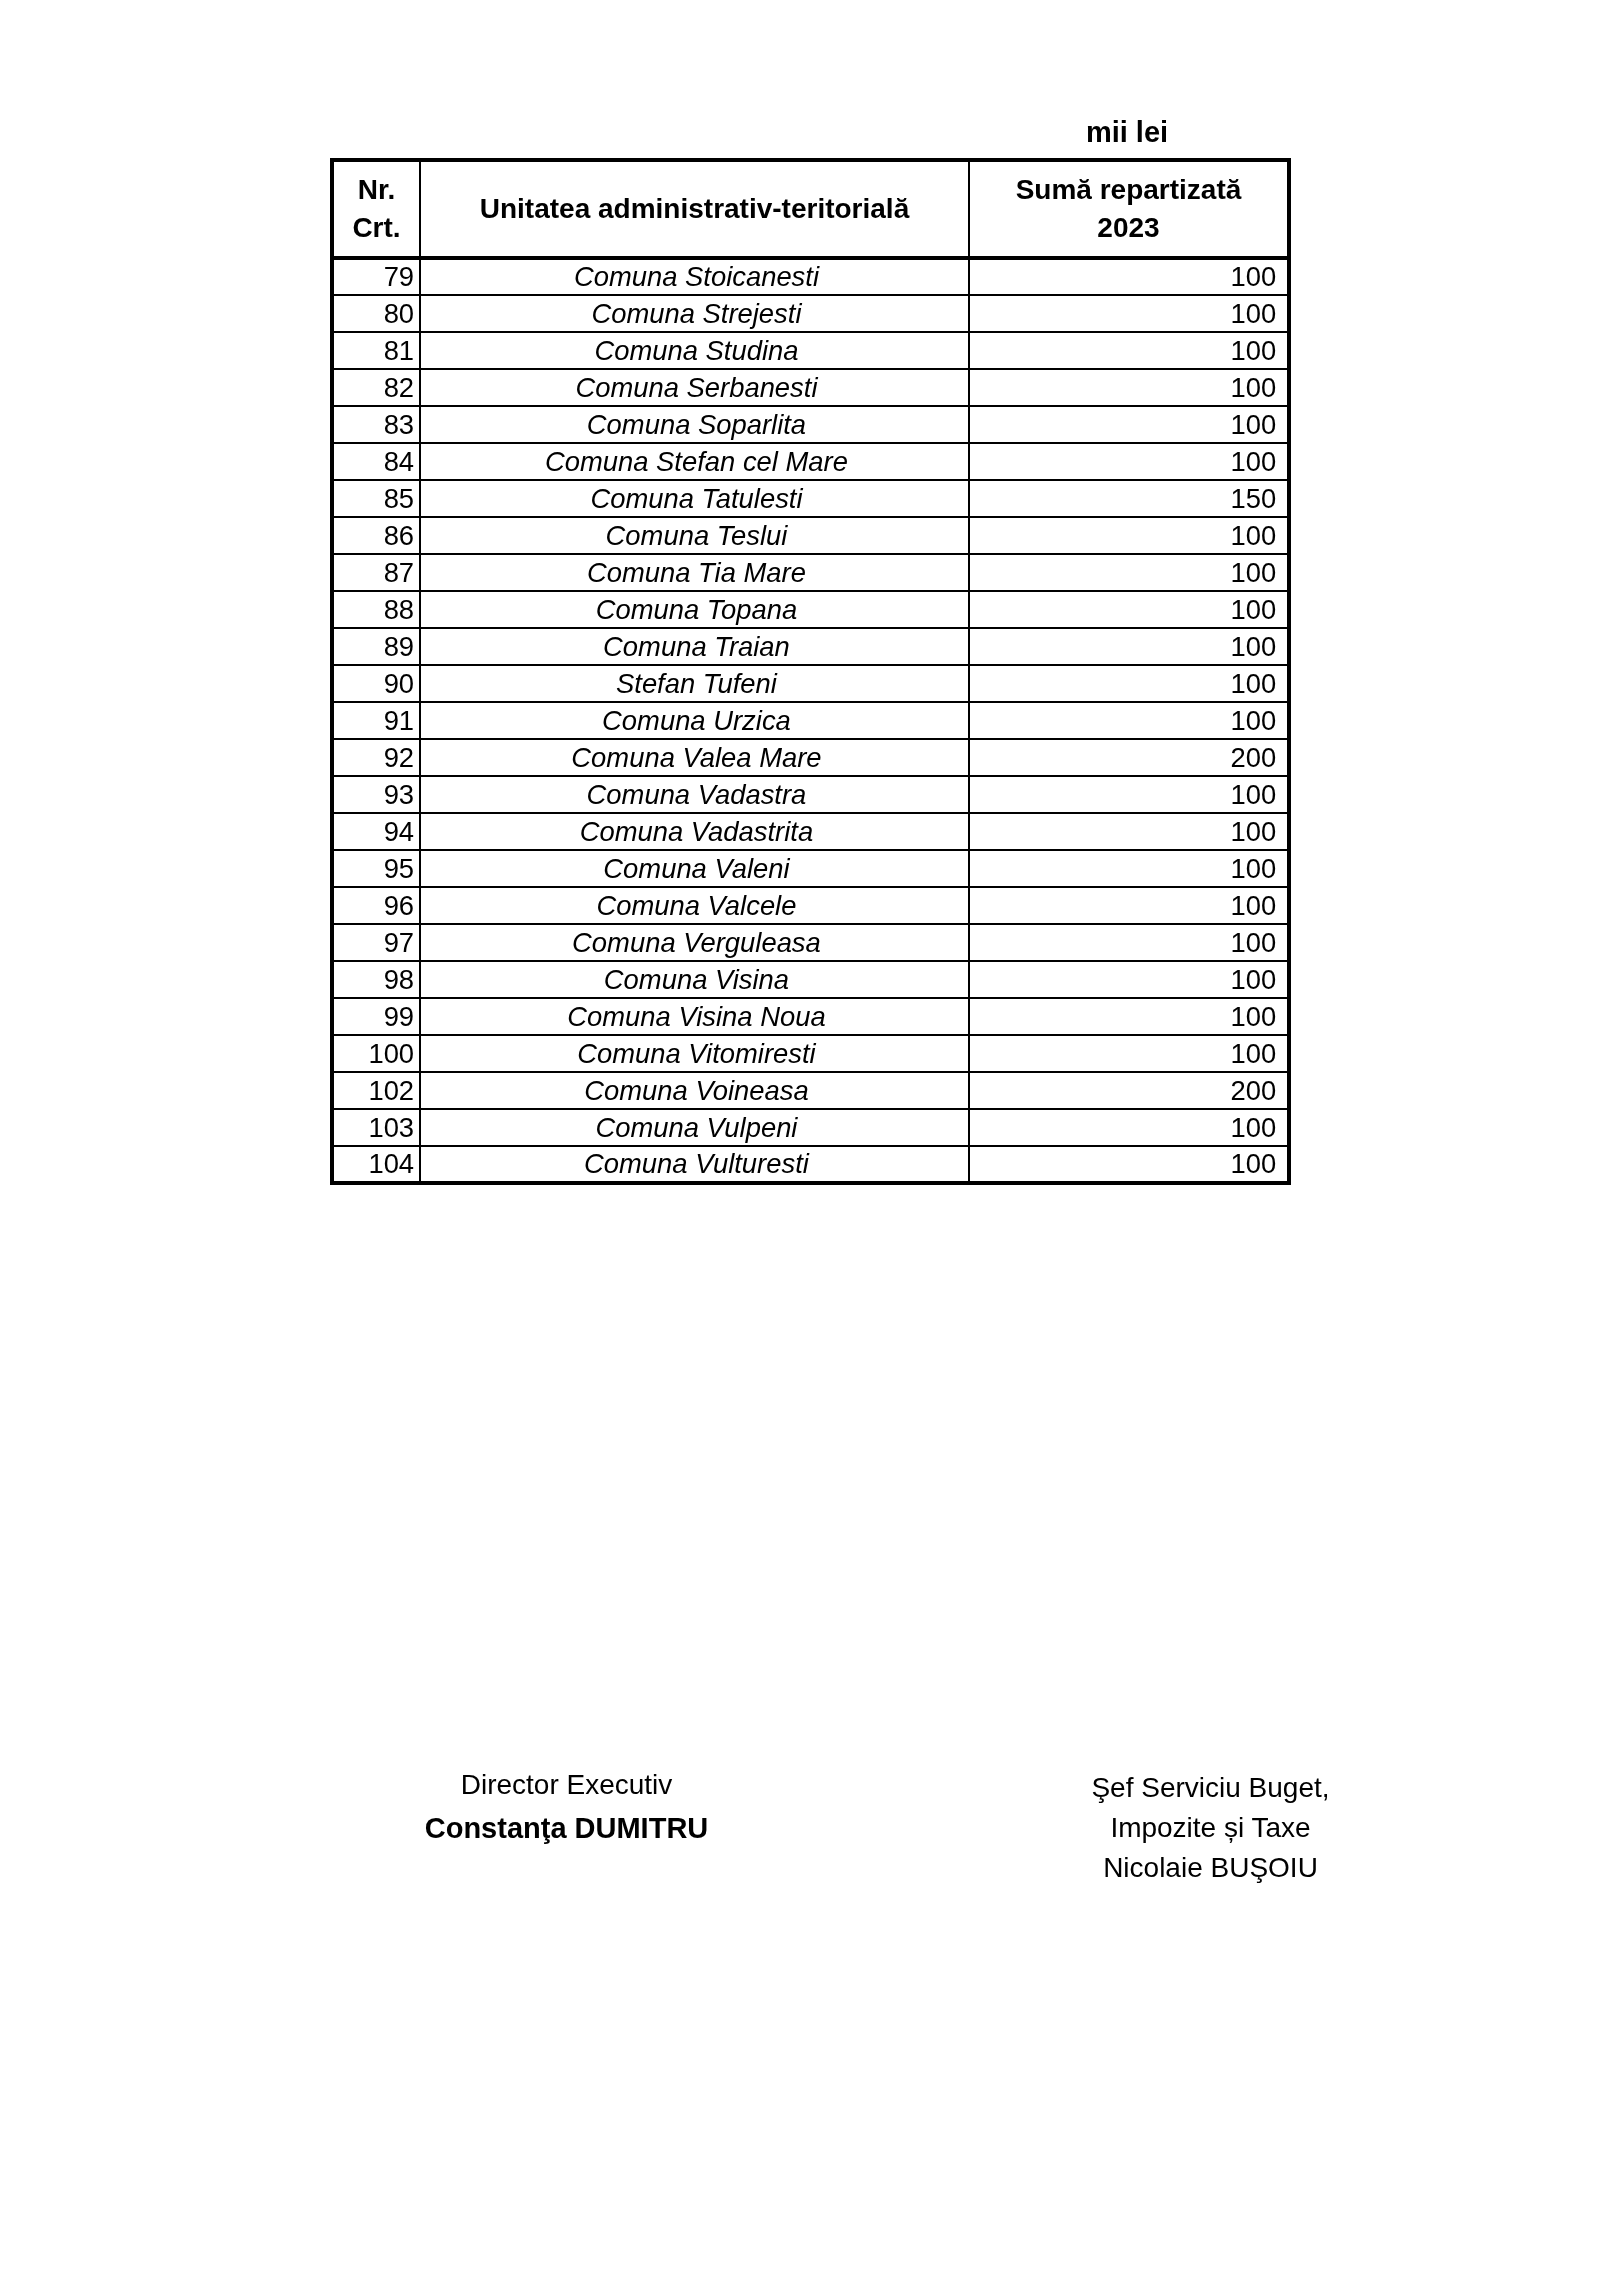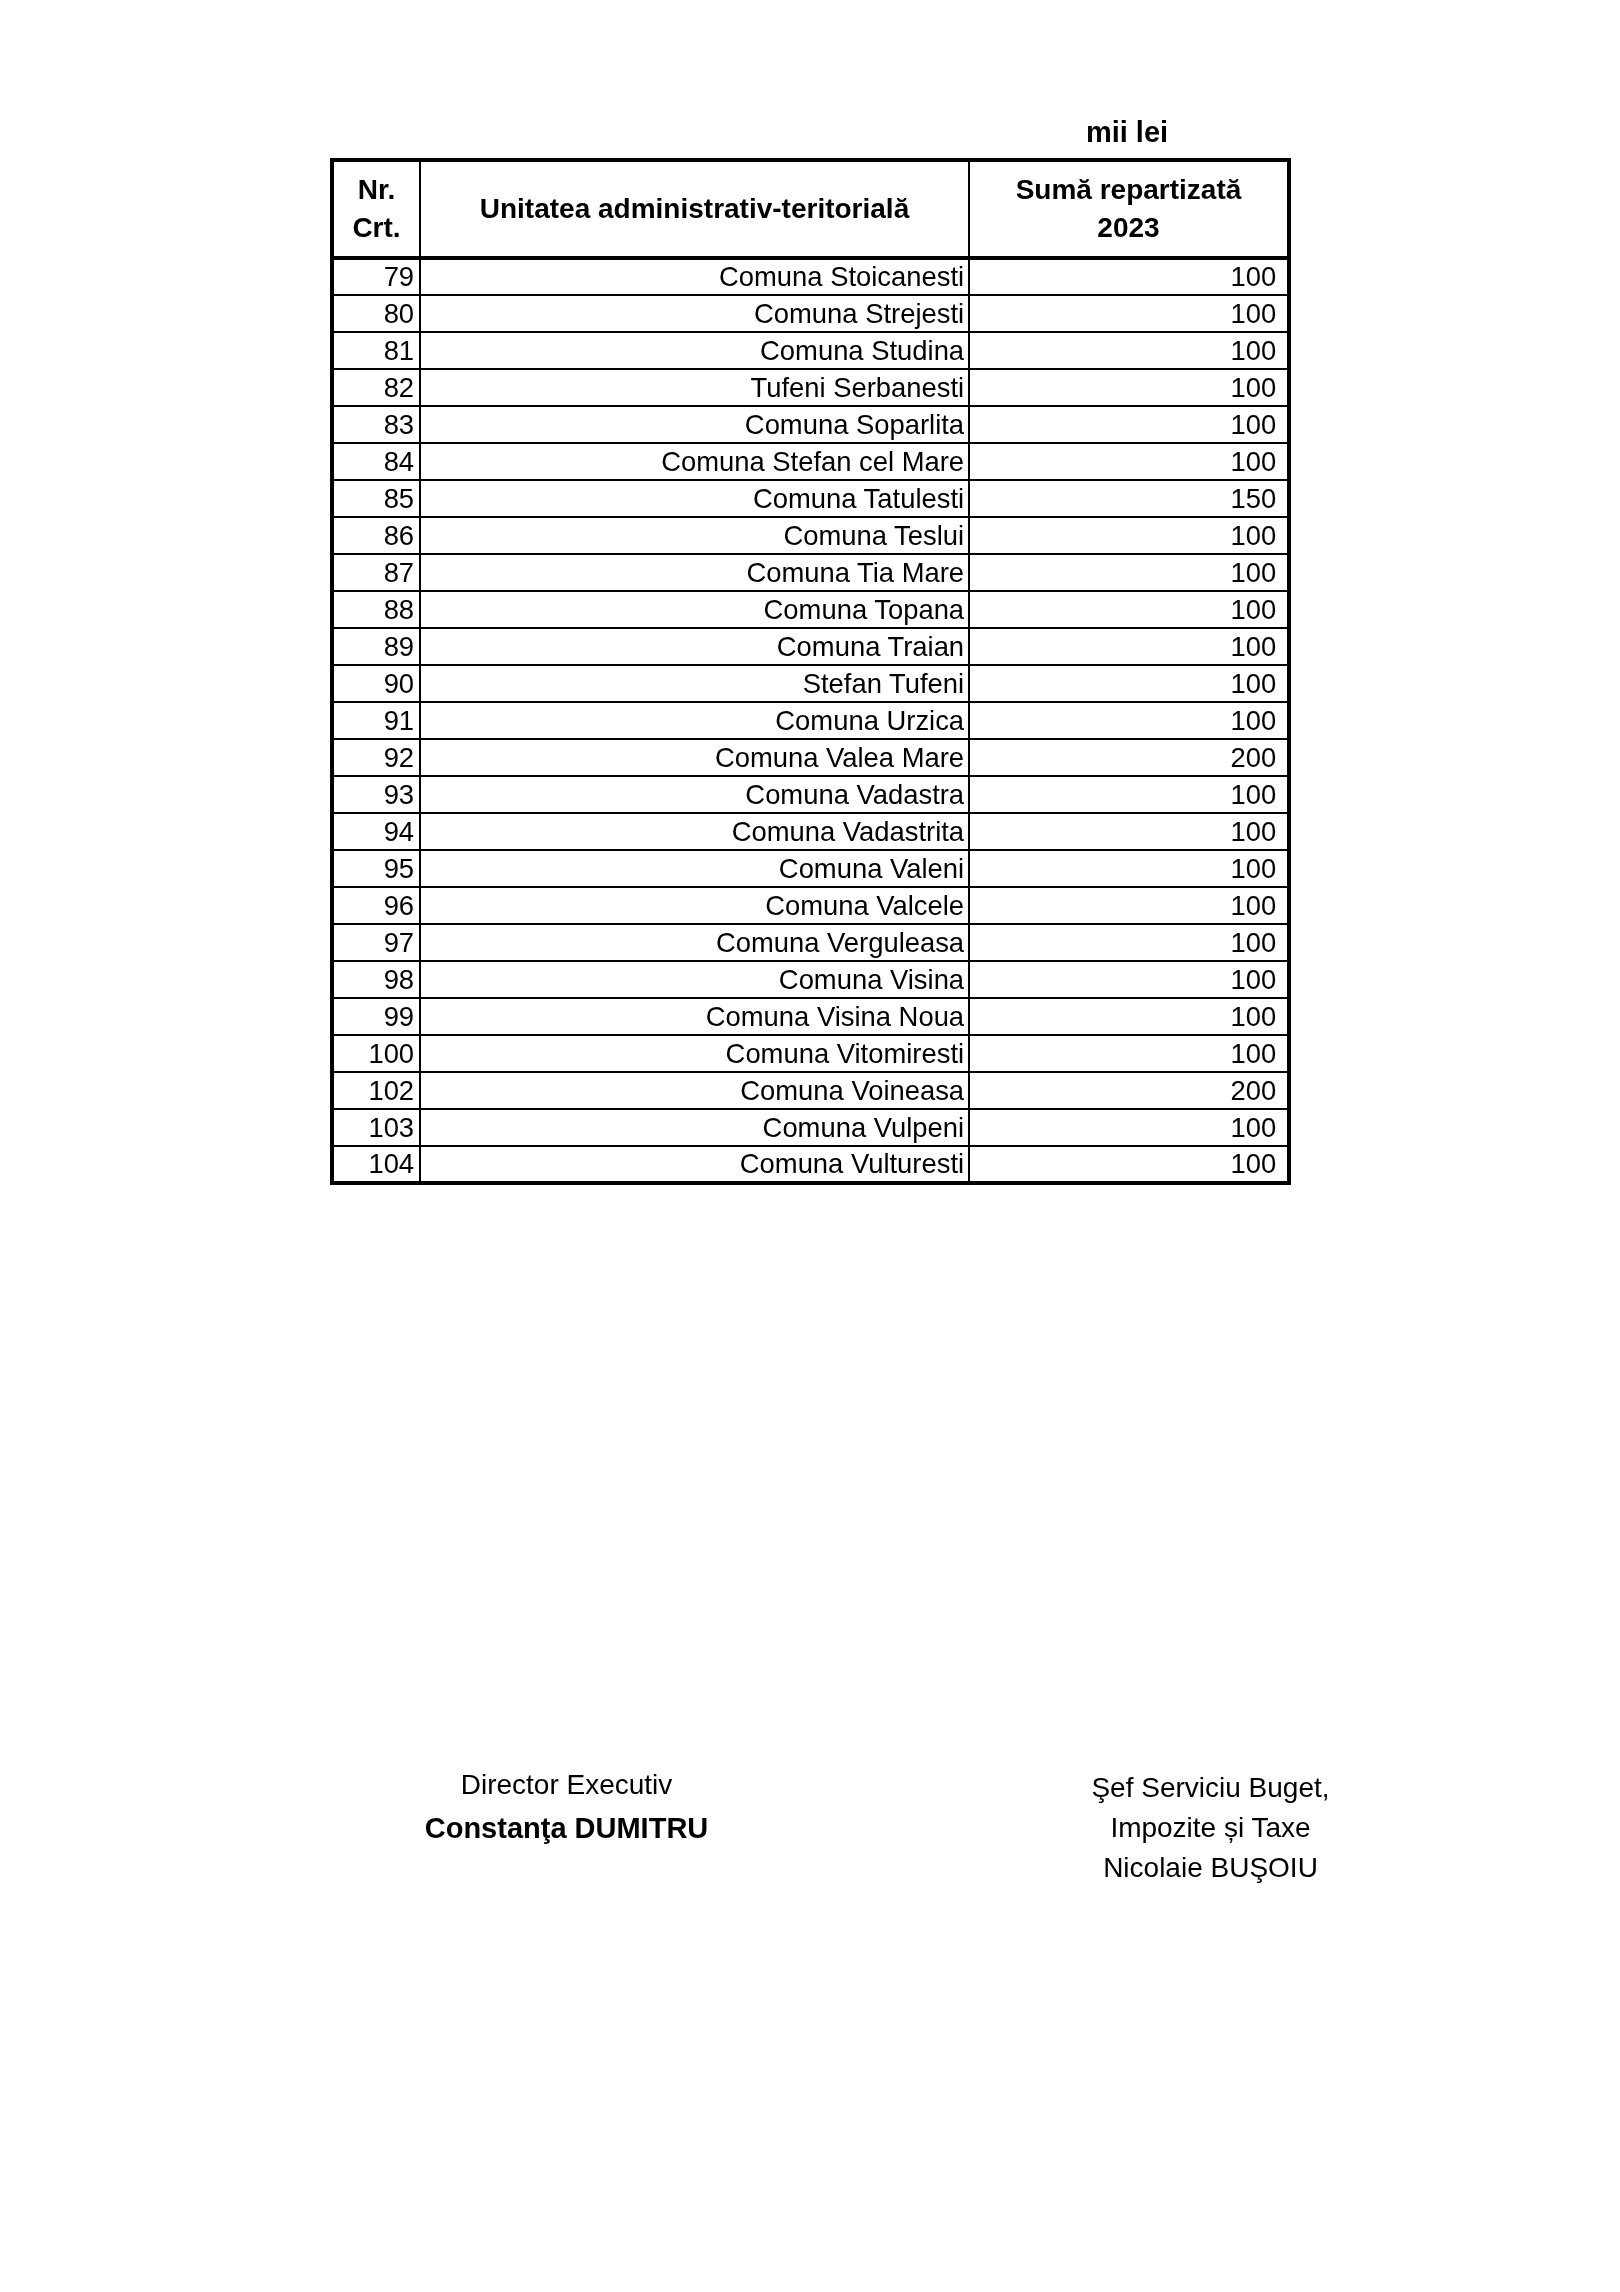"Comuna Stoicanesti" .alloc-table td.cell-name { font-style: none -> italic; text-align: right -> center }
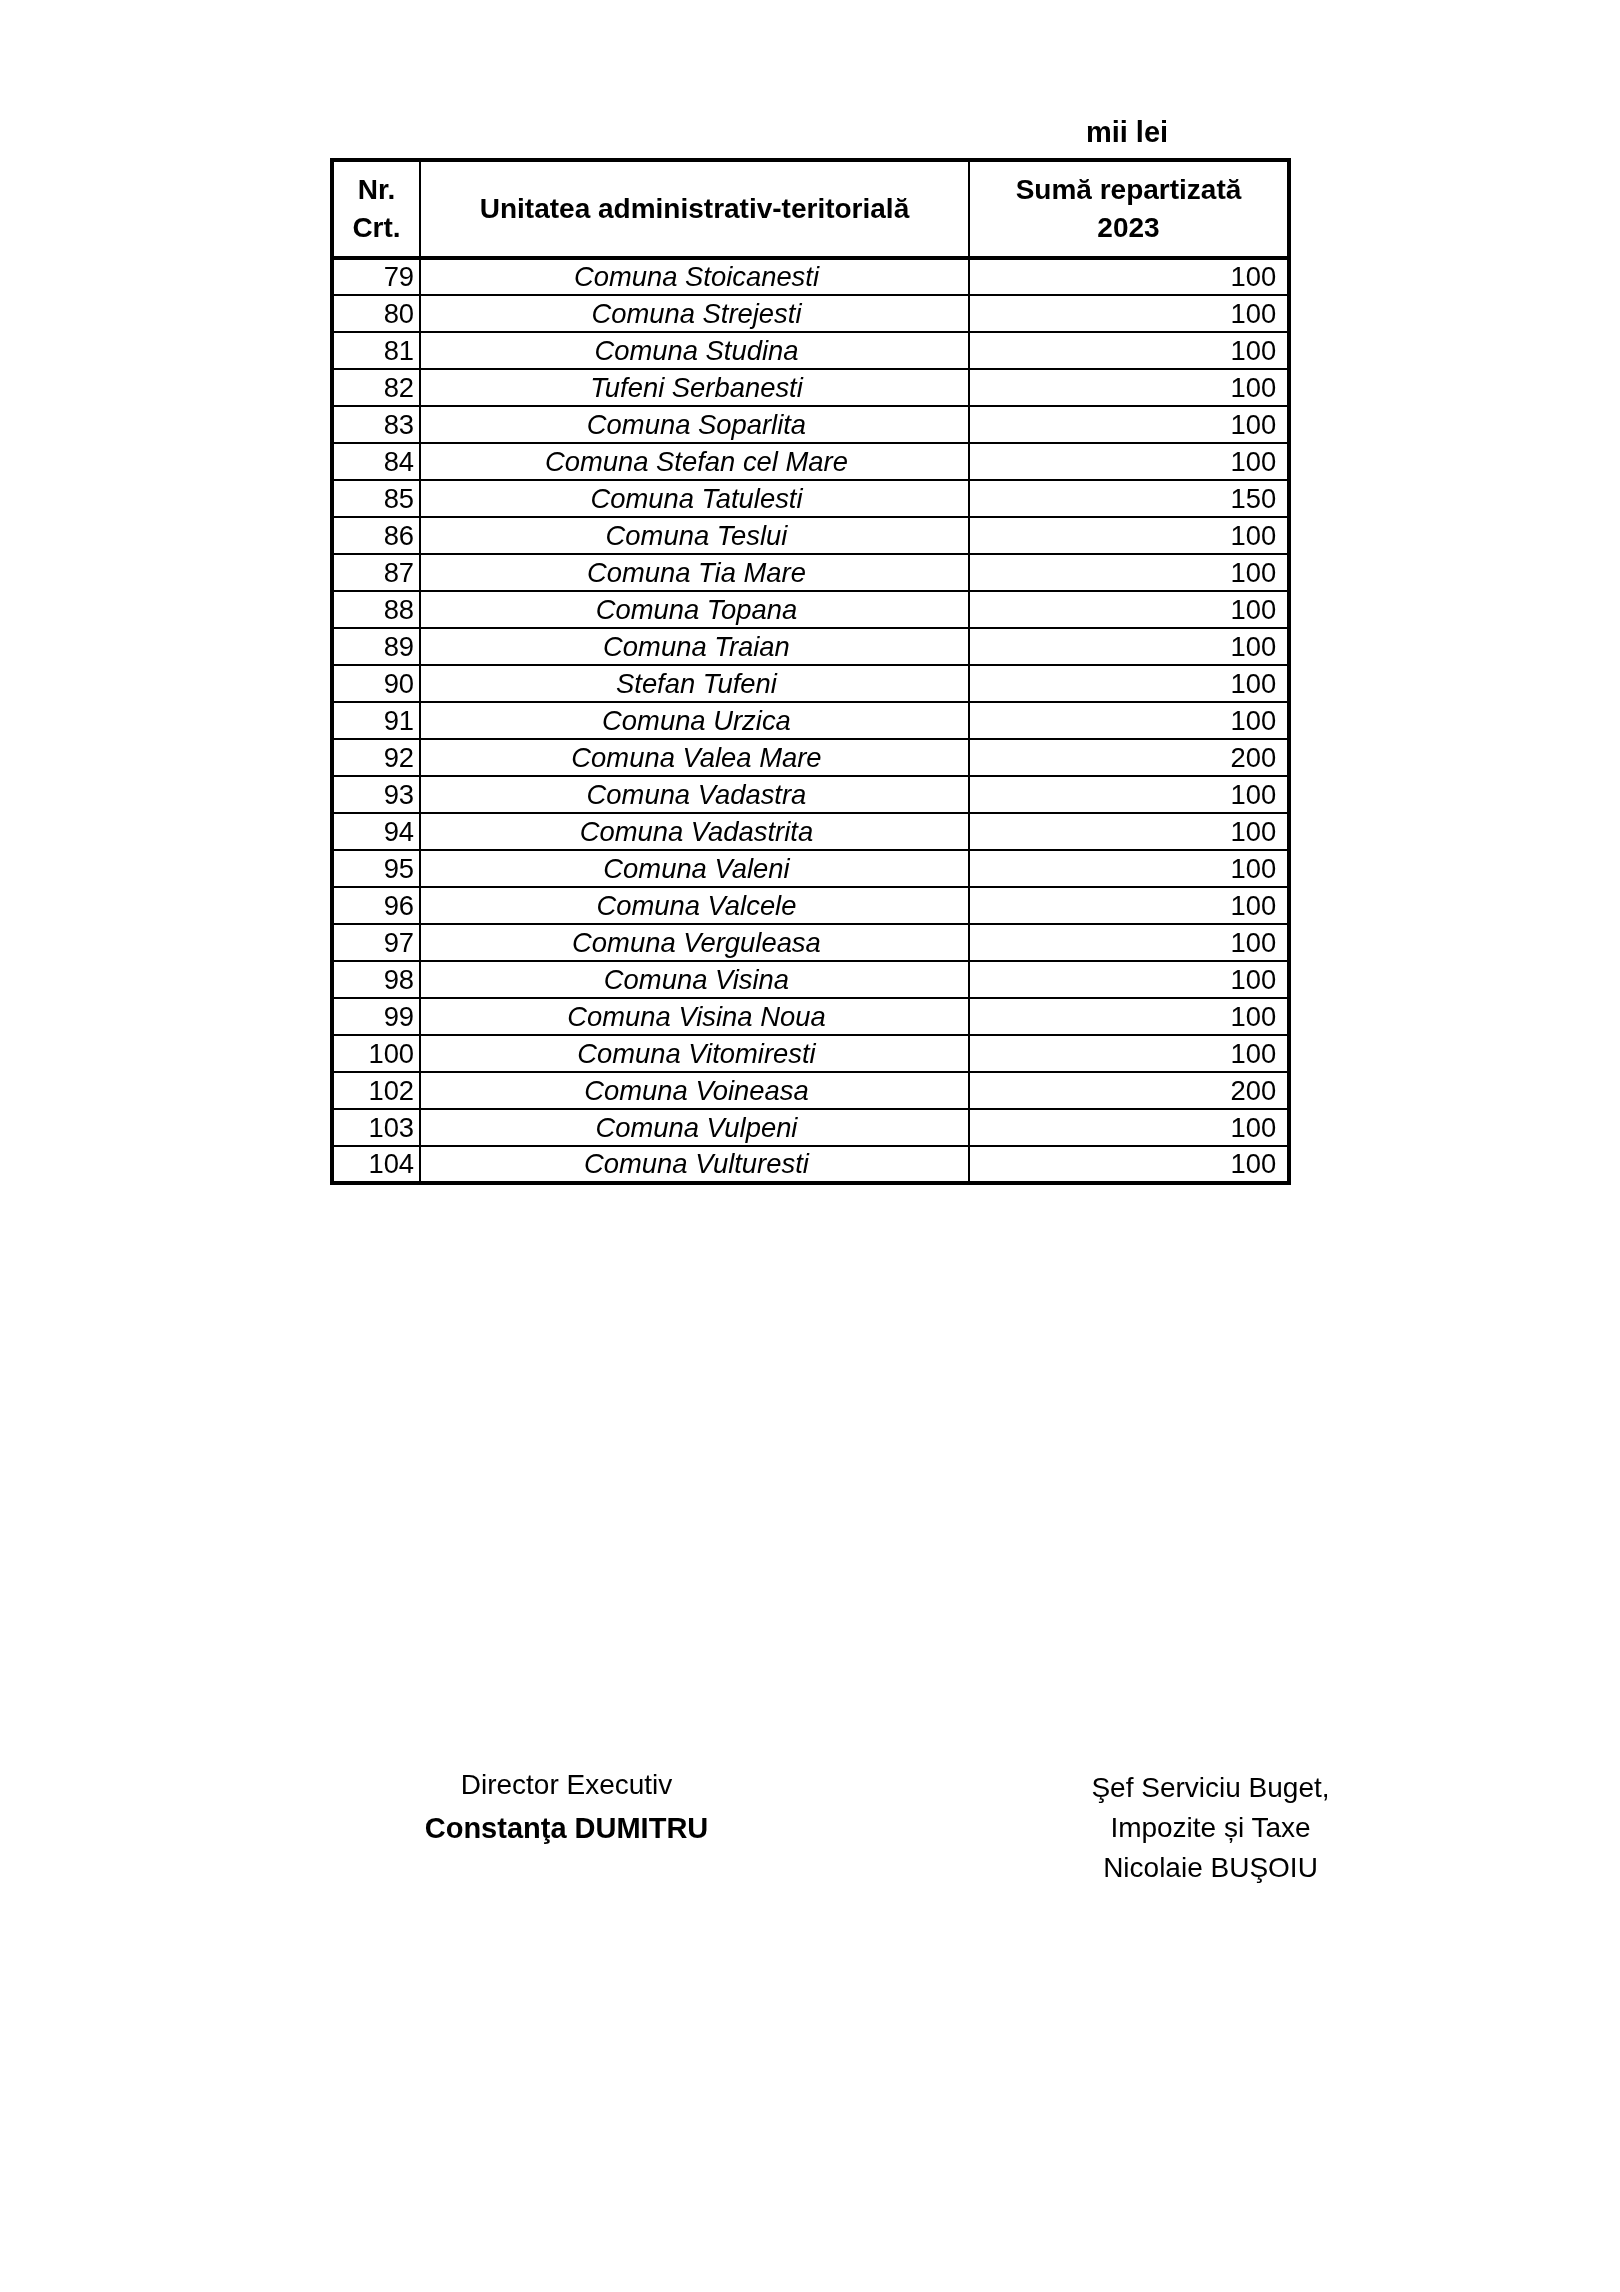"Tufeni Serbanesti" td.cell-name { text: Tufeni -> Comuna }
